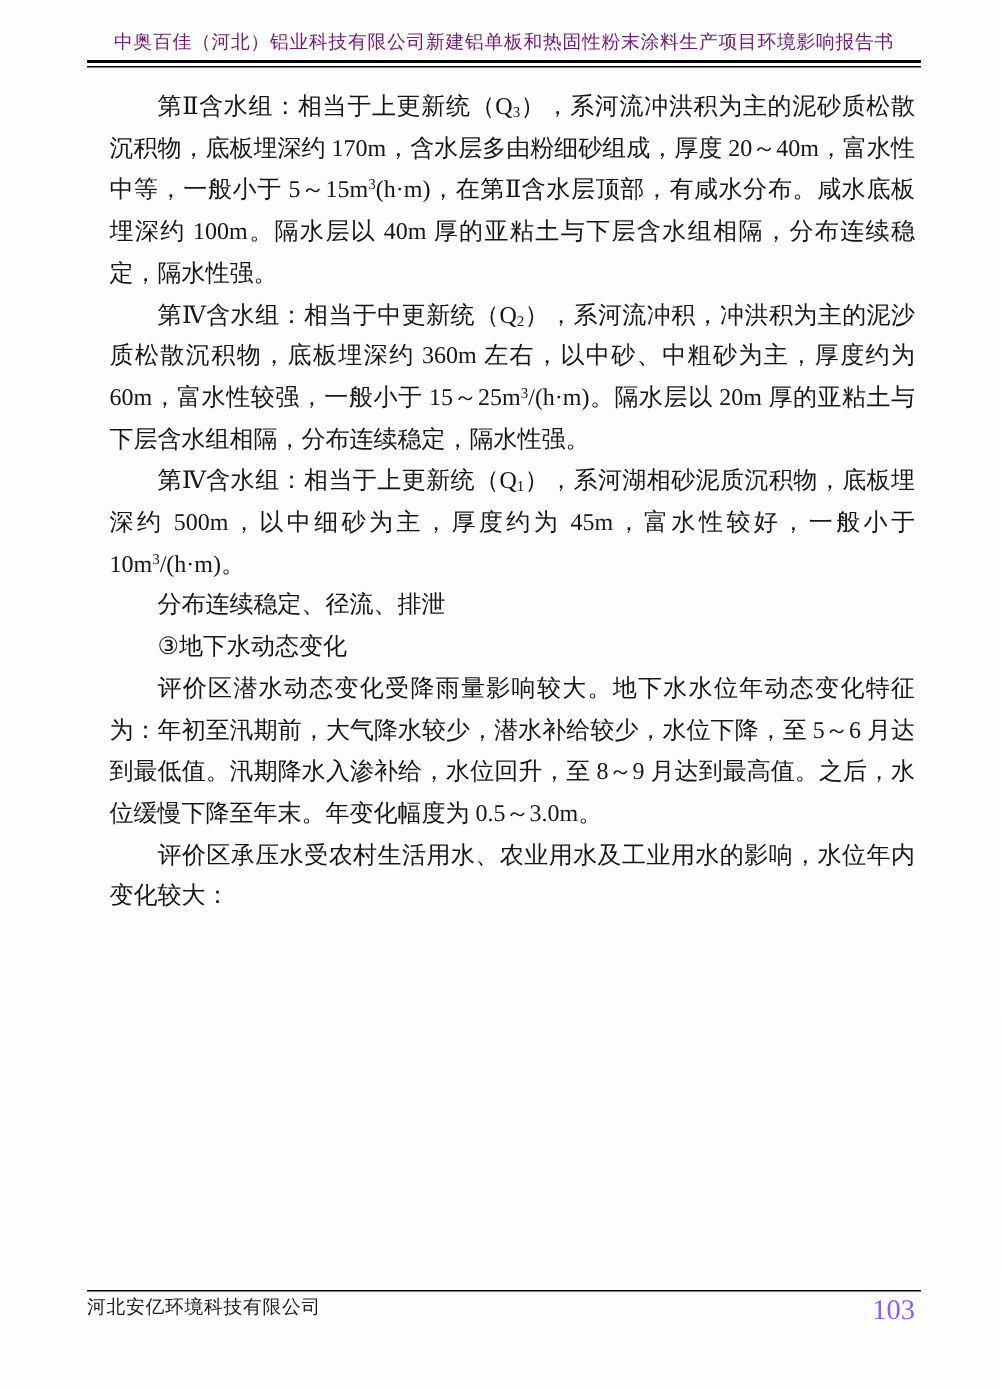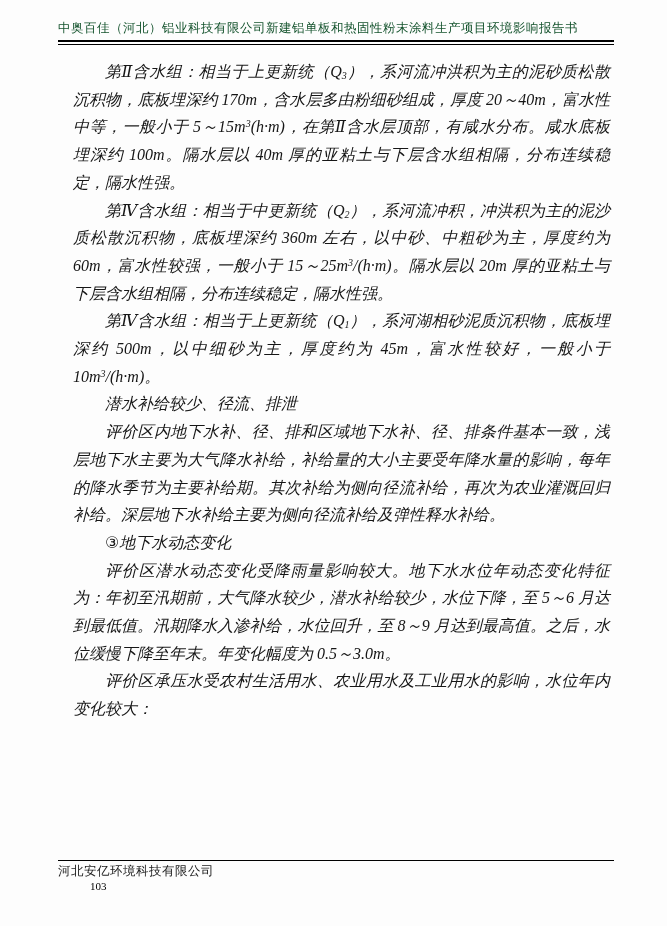"中奥百佳（河北）铝业科技有限公司新建铝单板和热固性粉末涂料生产项目环境影响报告书" .header-title { color: #14532d -> #701a75; text-align: none -> center }
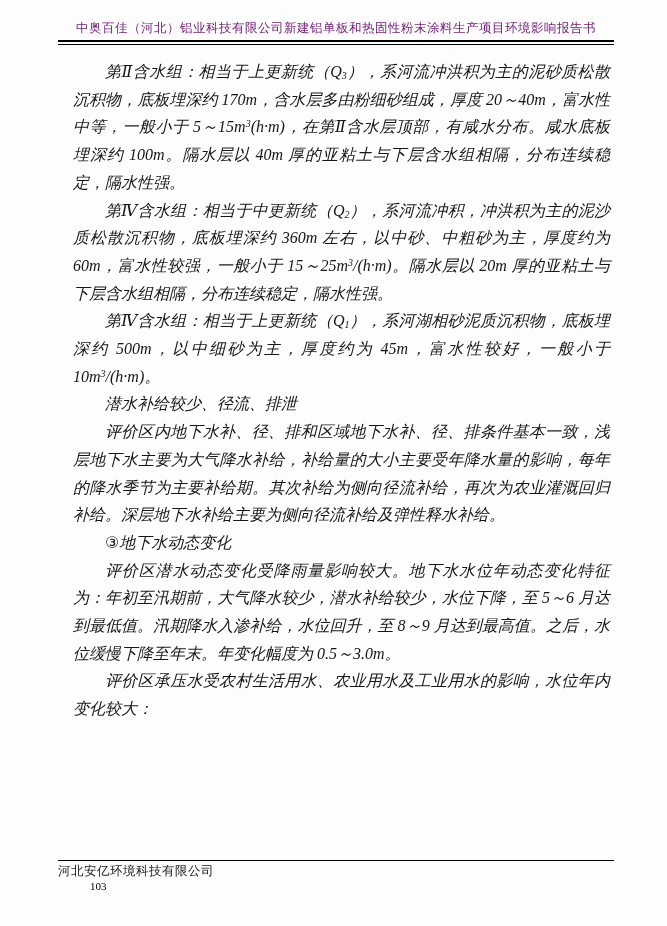"第Ⅱ含水组：相当于上更新统（Q3），系河流冲洪积为主的泥砂质松散沉积物，底板埋深" .doc-body p.indent { font-style: italic -> none }
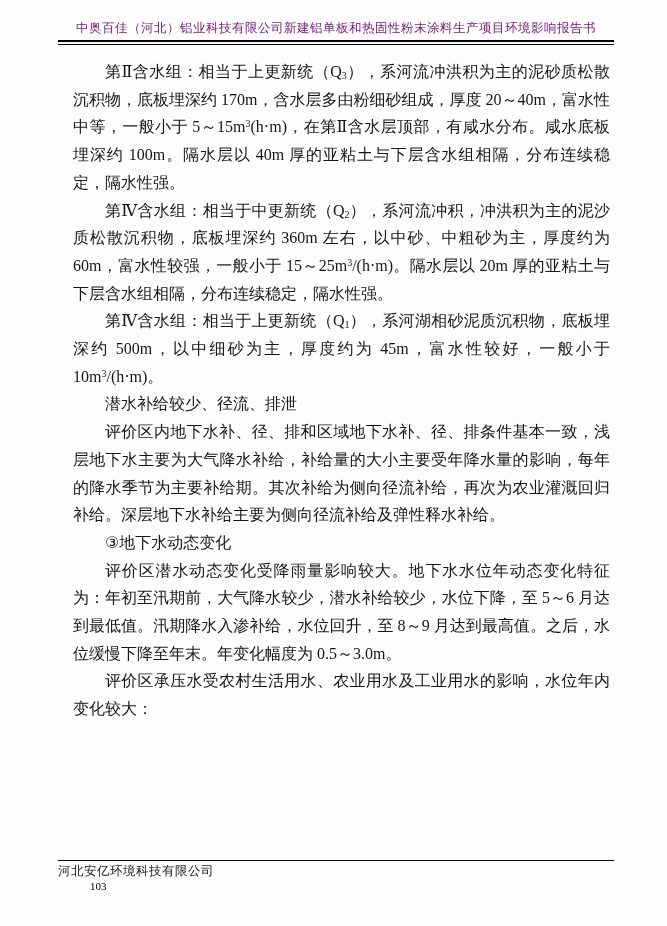"潜水补给较少、径流、排泄" span { text: 潜水补给较少 -> 分布连续稳定 }
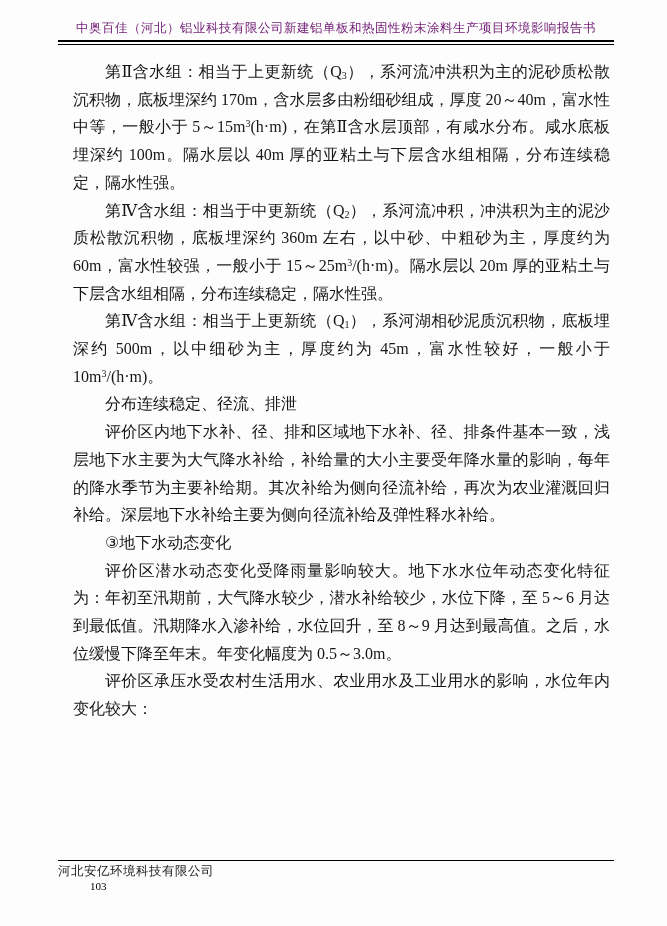"评价区内地下水补、径、排和区域地下水补、径、排条件基本一致，浅层地下水主要为大气" p.indent { html: <p><span>评价区内地下水补、径、排和区域地下水补、径、排条件基本一致，浅层地下水主要为大气降水补给，补给量的大小主要受年降水量的影响，每年的降水季节为主要补给期。其次补给为侧向径流补给，再次为农业灌溉回归补给。深层地下水补给主要为侧向径流补给及弹性释水补给。</span></p> -> none }
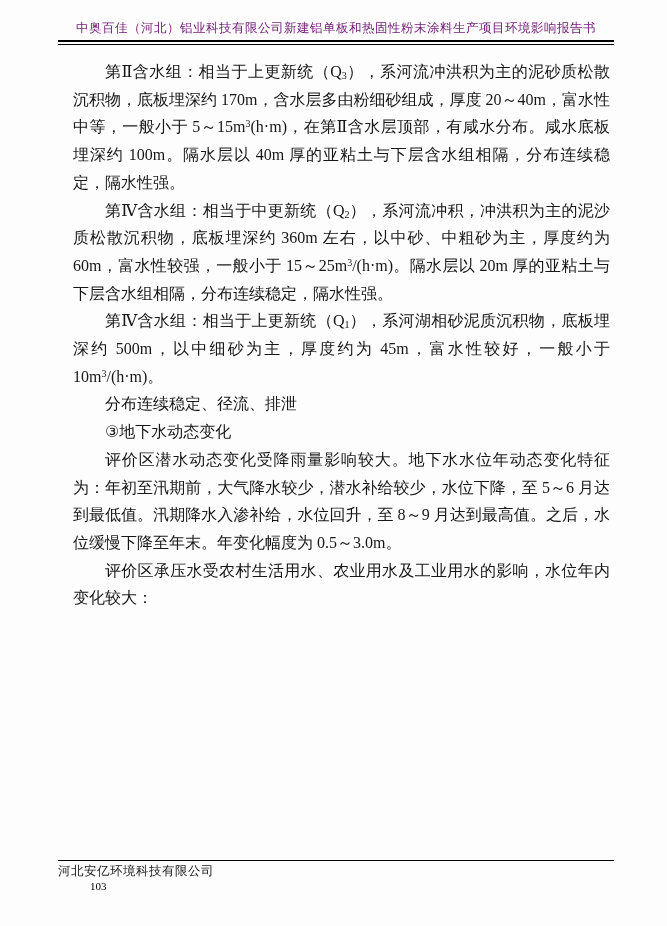"河北安亿环境科技有限公司" .footer-row { flex-direction: column -> none }
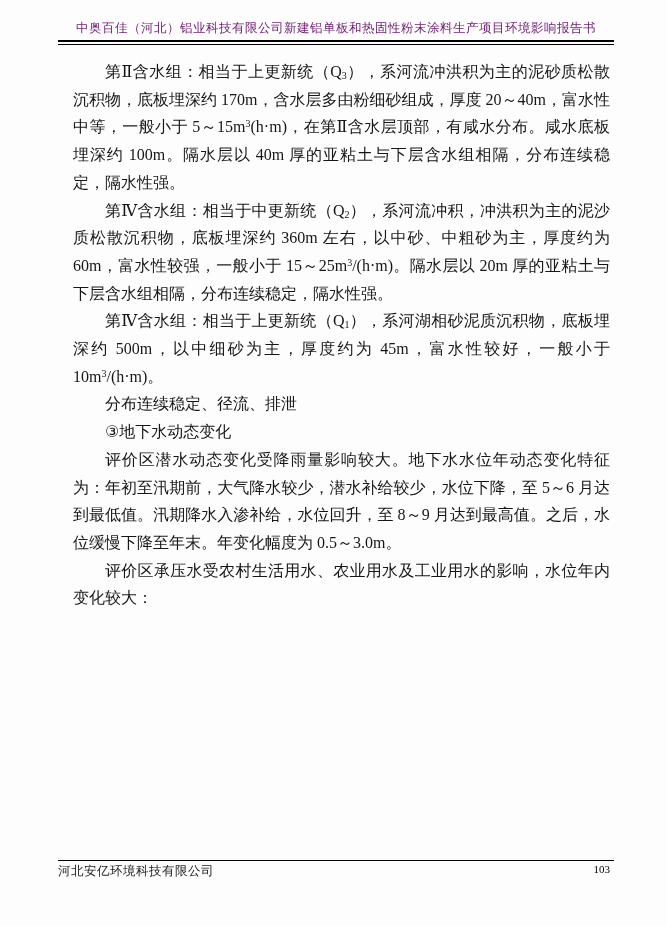"103" .footer-page { color: #000000 -> #8b5cf6; font-size: 11px -> 19px }
